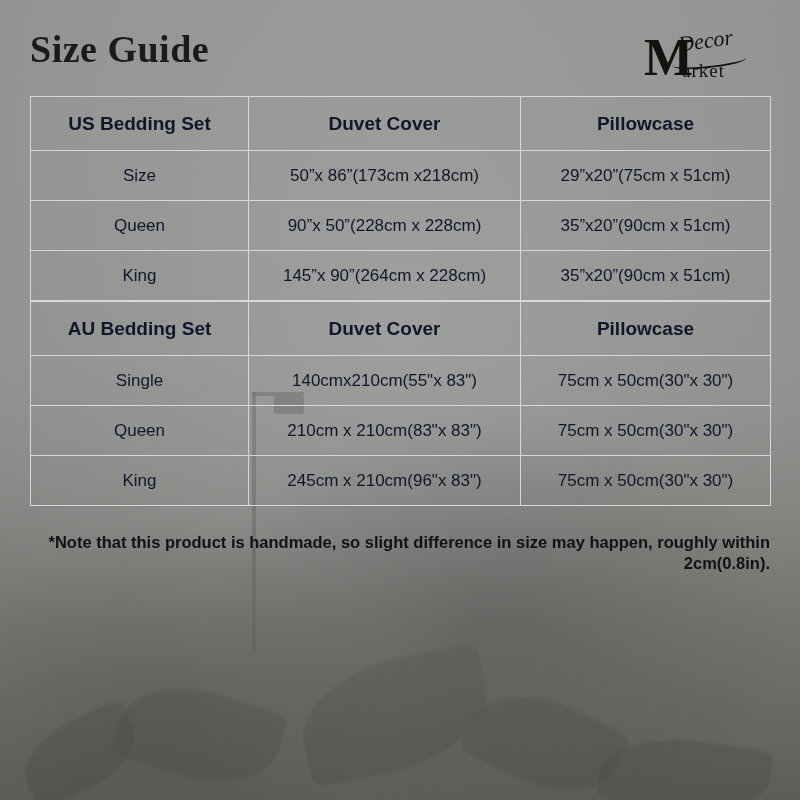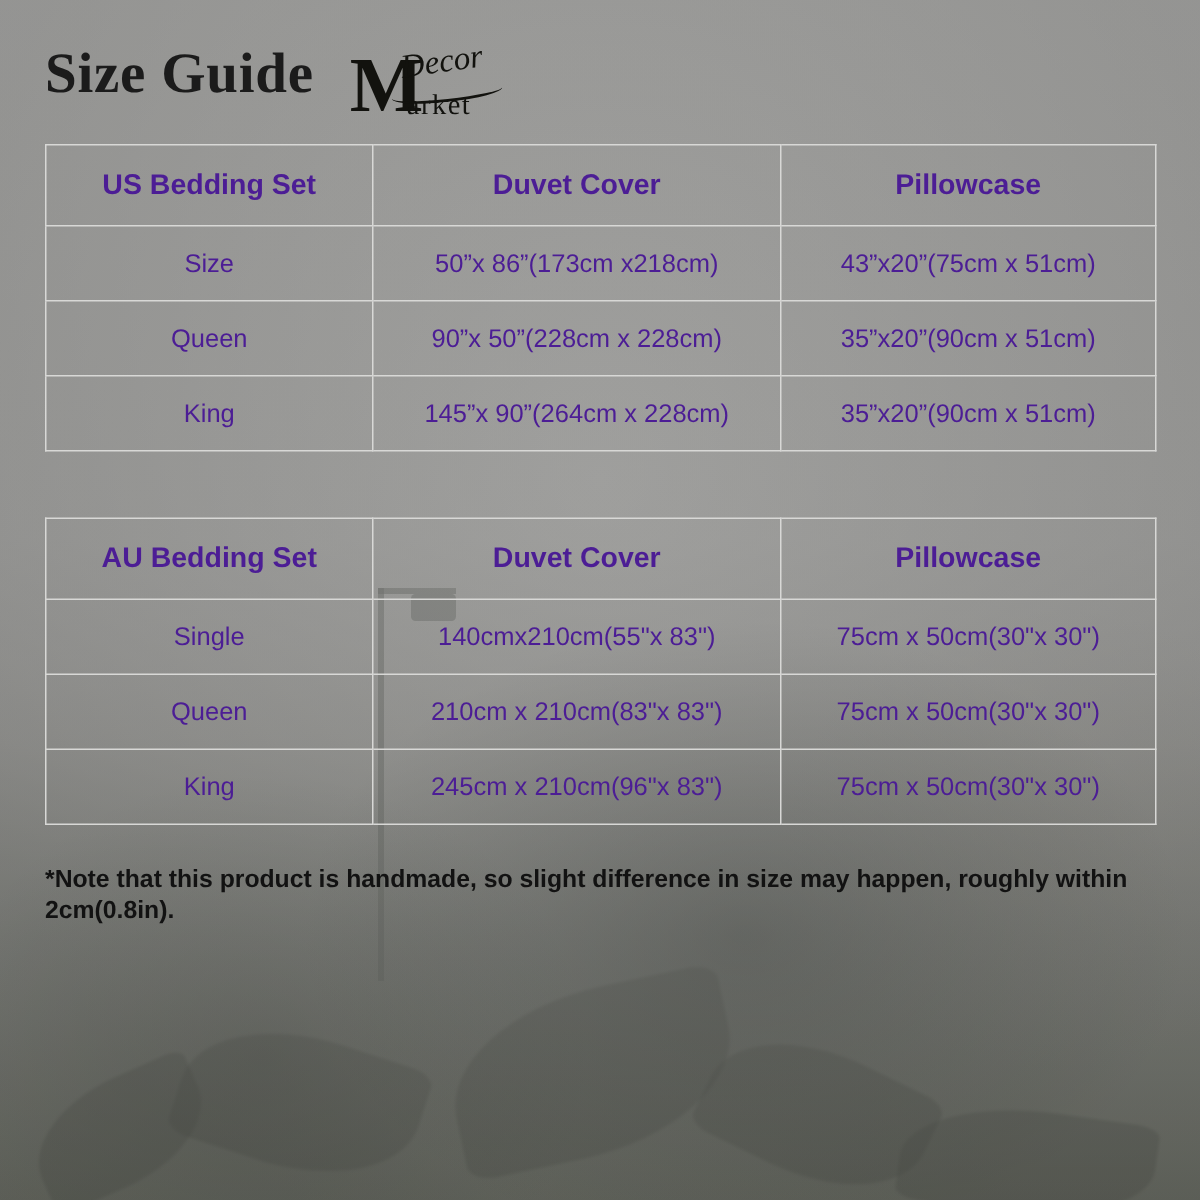"Size Guide" #header { justify-content: flex-start -> space-between }
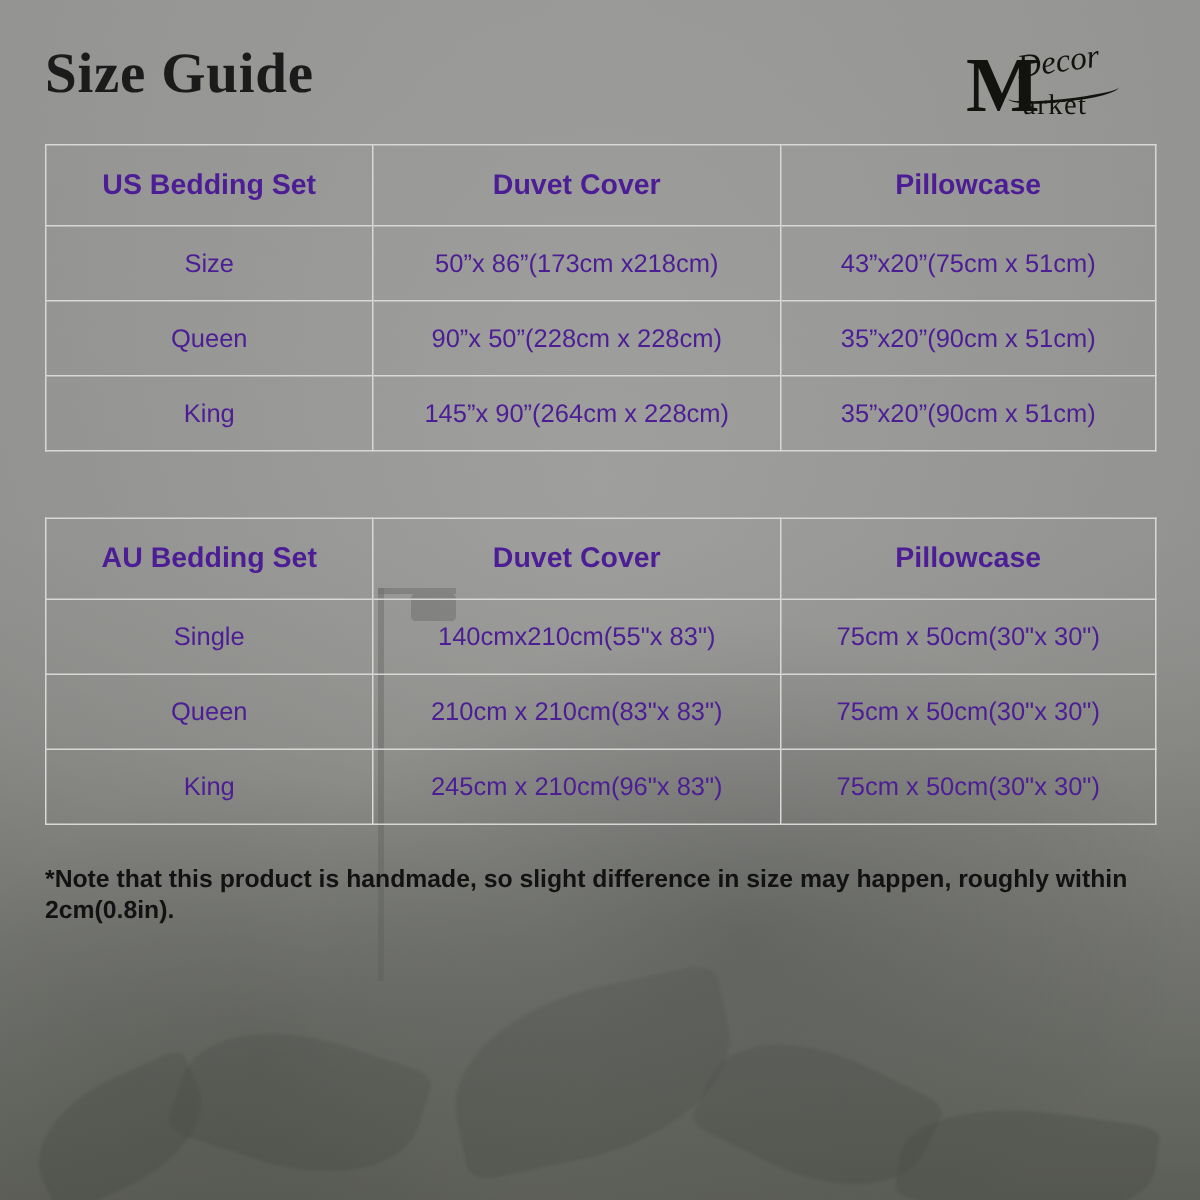"US Bedding Set" .size-table td, .size-table th { color: #4c1d95 -> #0f172a }
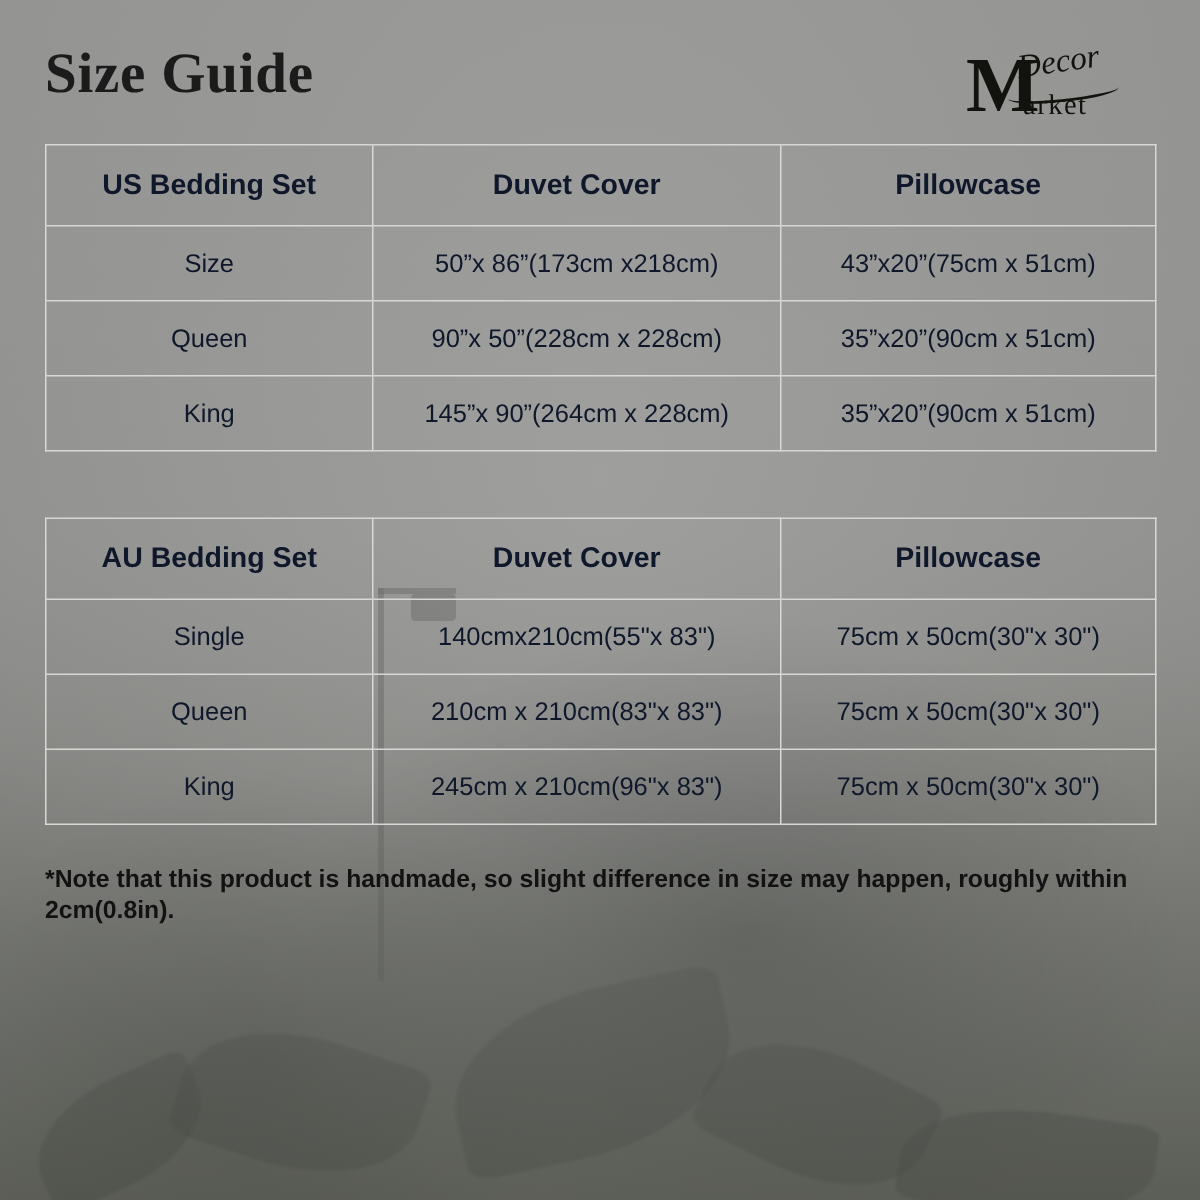"43”x20”(75cm x 51cm)" td { text: 43 -> 29 }
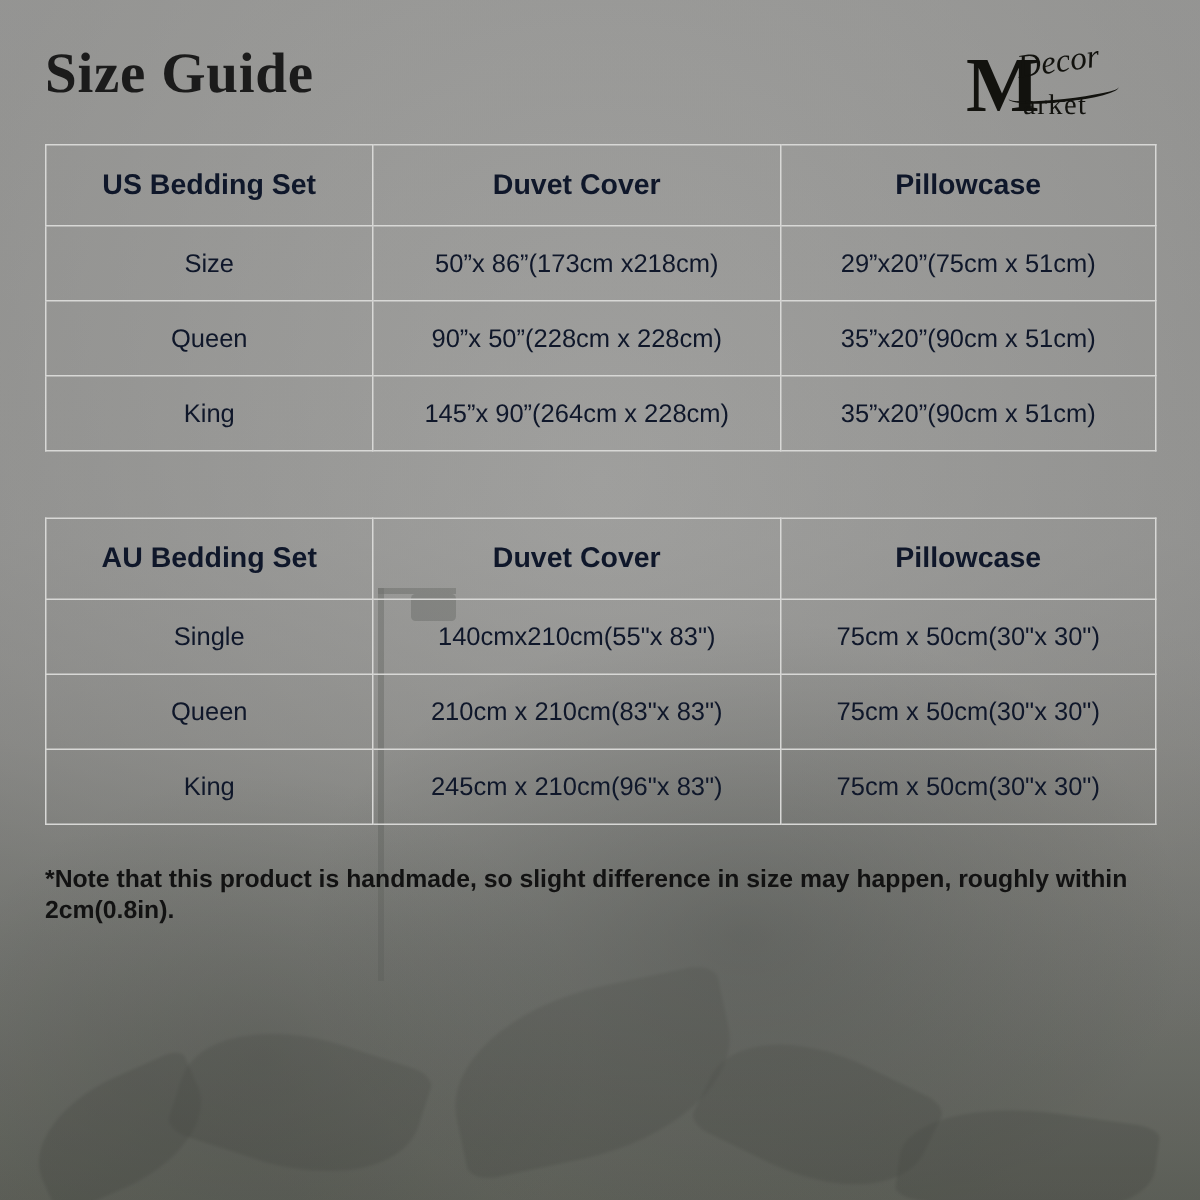"AU Bedding Set" #table2-wrap { margin-top: 44px -> none }
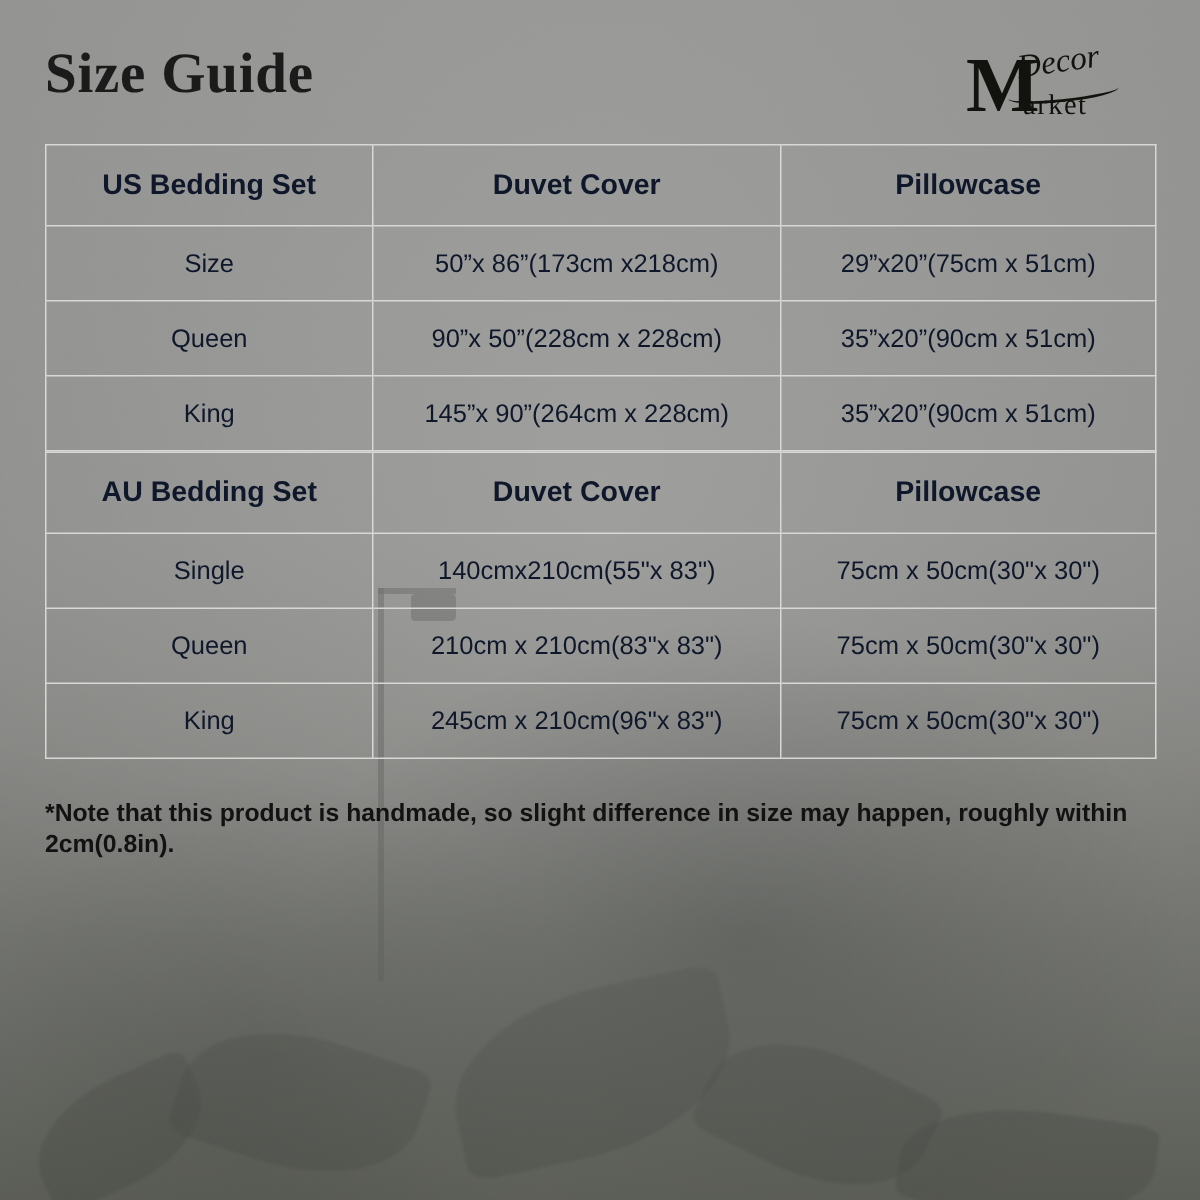"*Note that this product is" #notes { text-align: none -> right }
